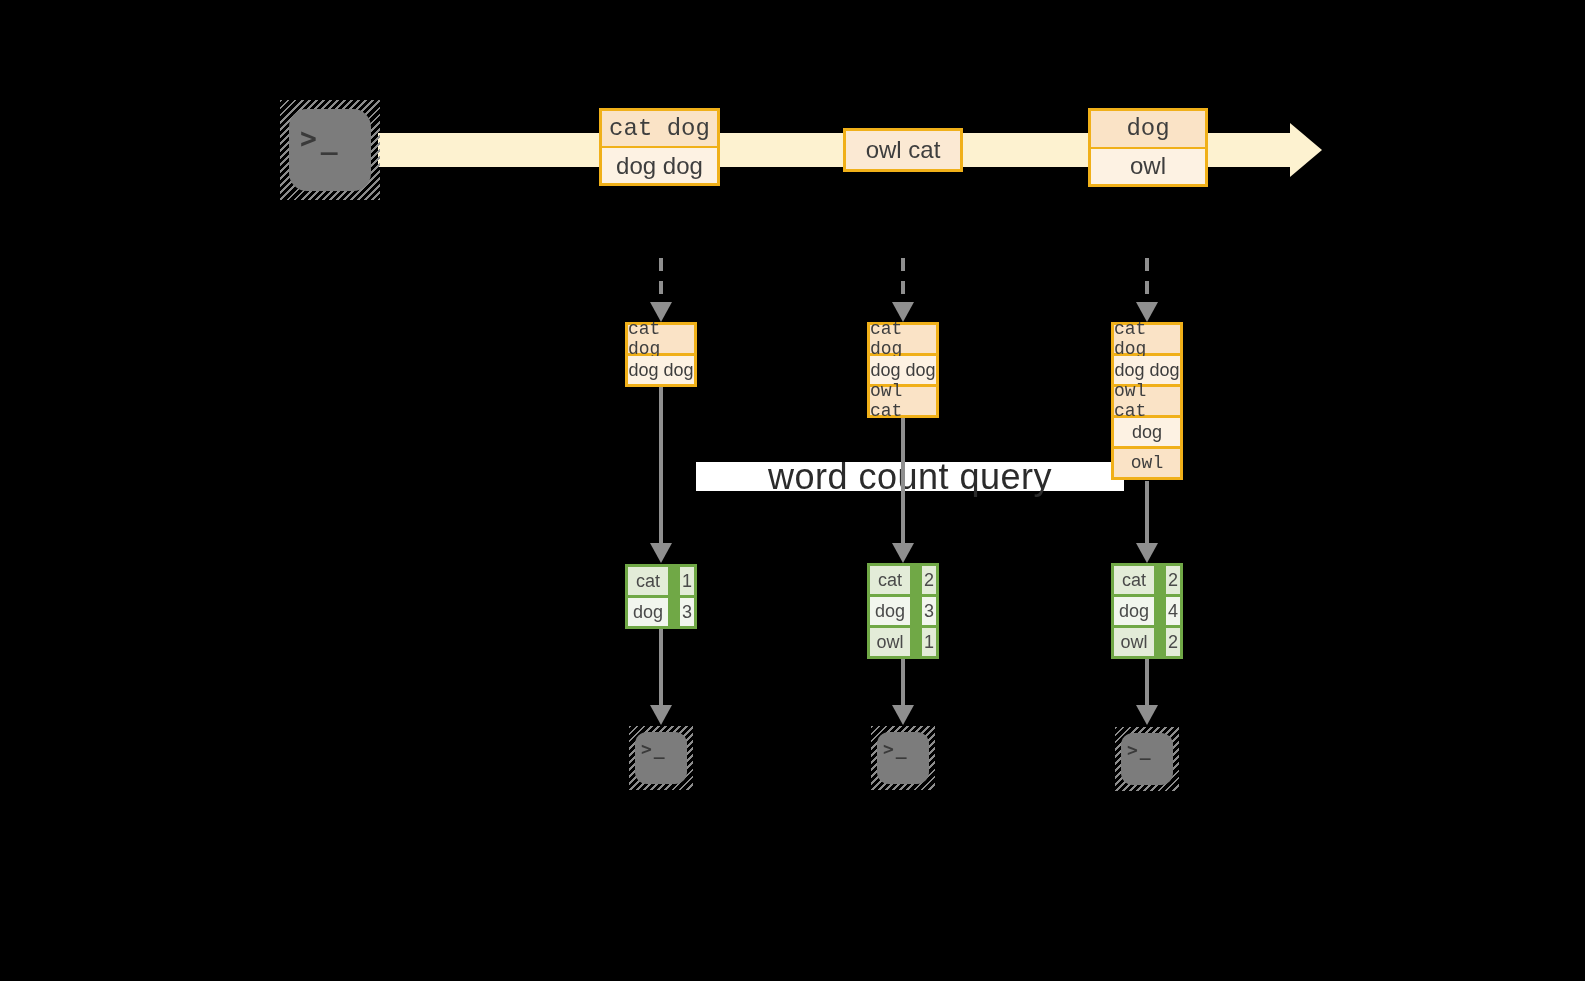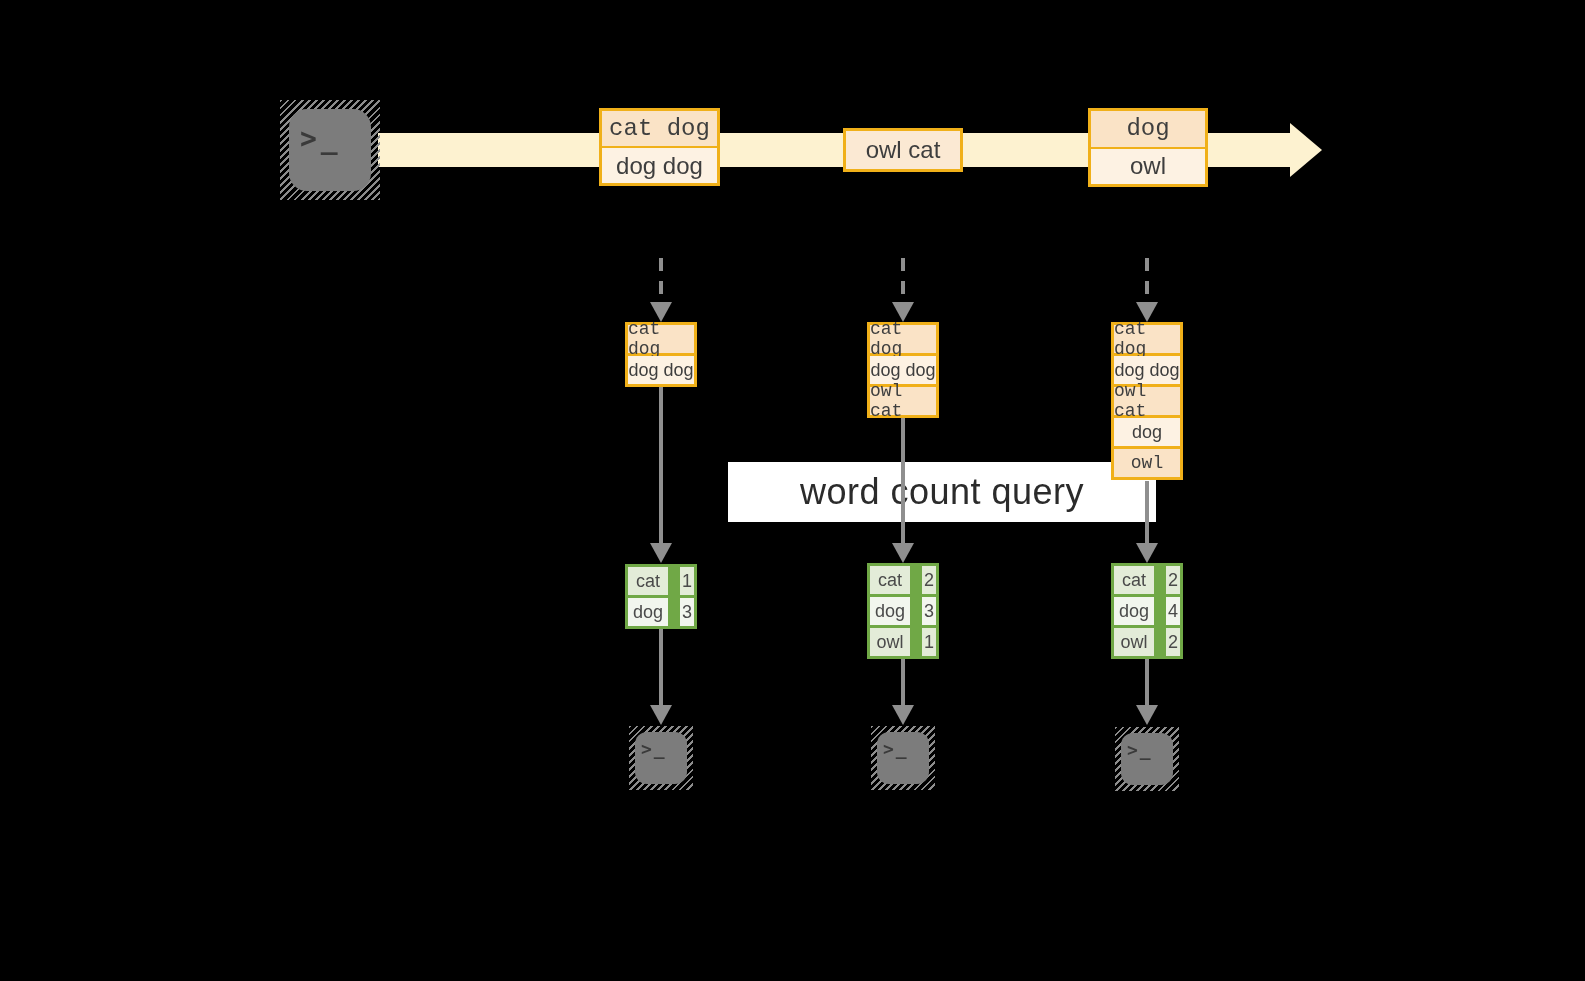"word count query" div.abs { height: 60px -> 29px; left: 728px -> 696px }
